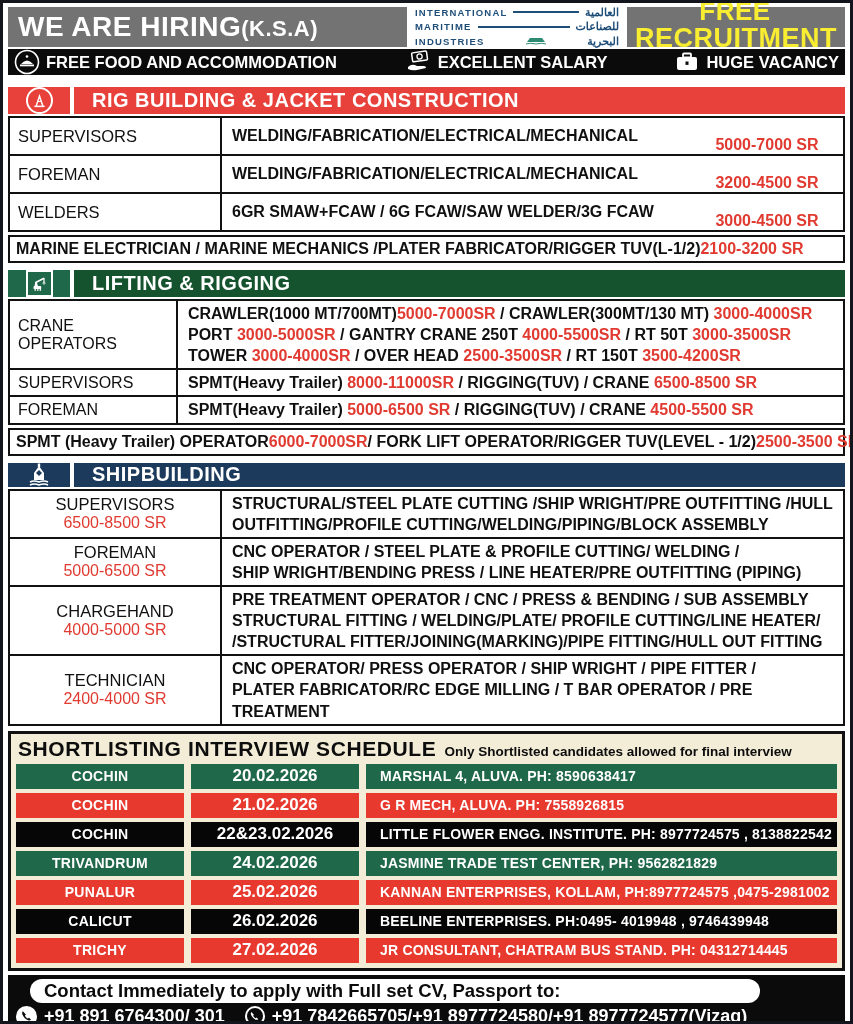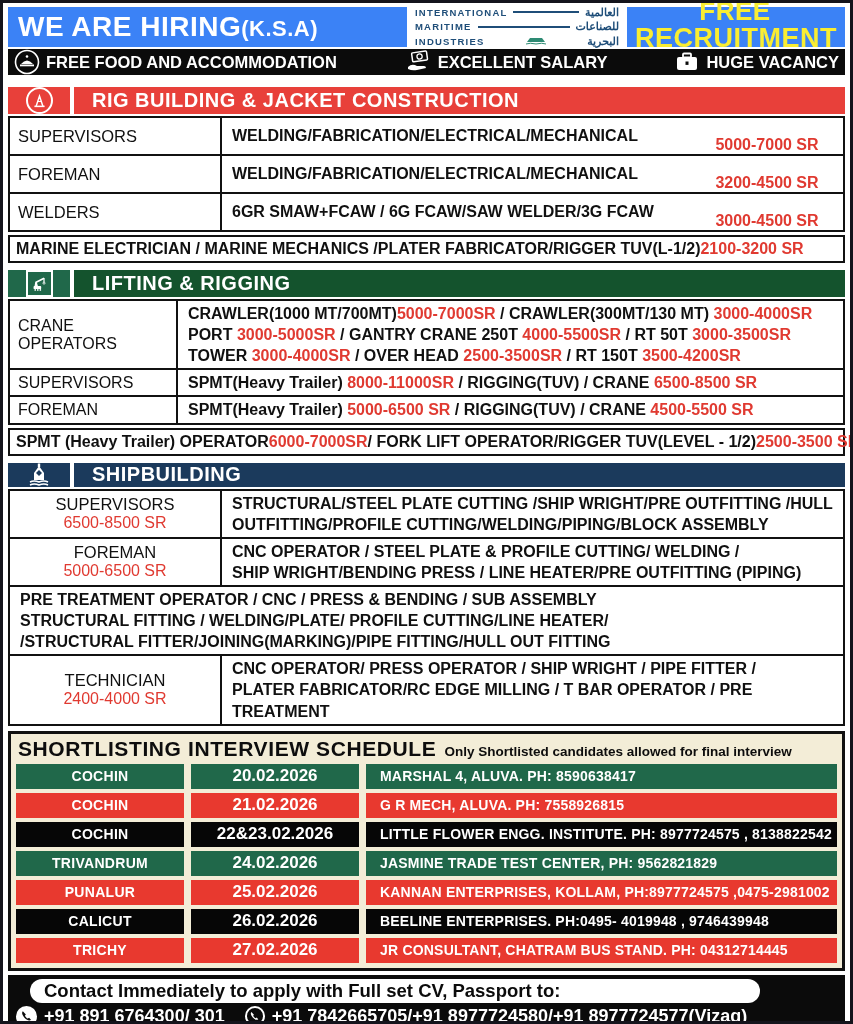"WE ARE HIRING(K.S.A)" .hdr { background: #3b82f6 -> #737373 }
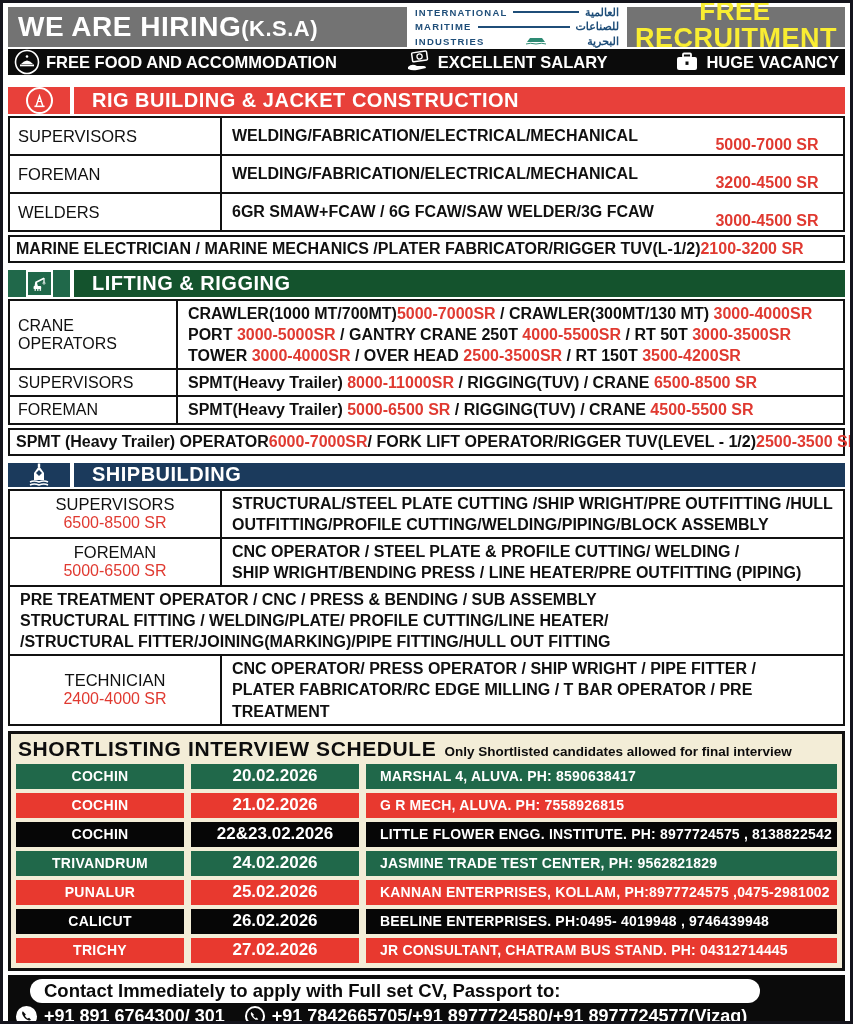"CHARGEHAND" div.jrole { html: none -> <div> <div>CHARGEHAND</div> <div>4000-5000 SR</div> </div> }
